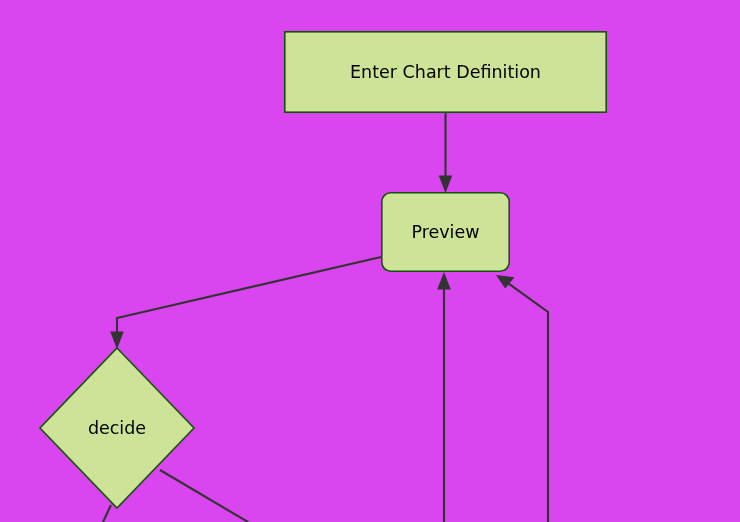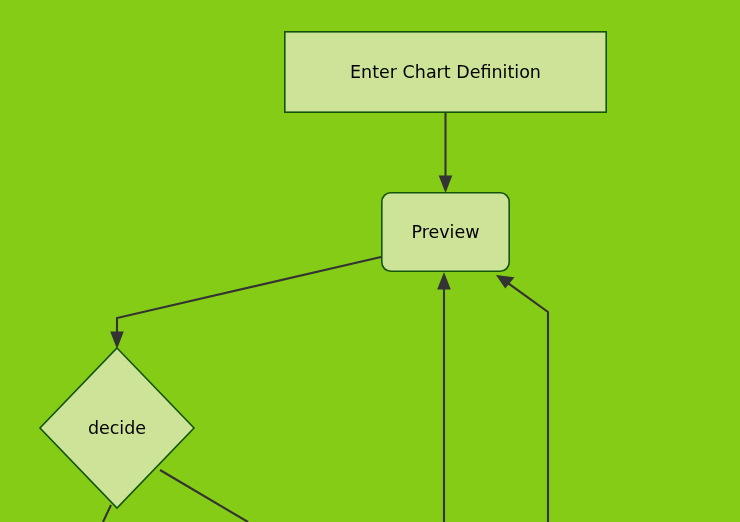"Enter Chart Definition" #canvas-wrap { background: #84cc16 -> #d946ef }
